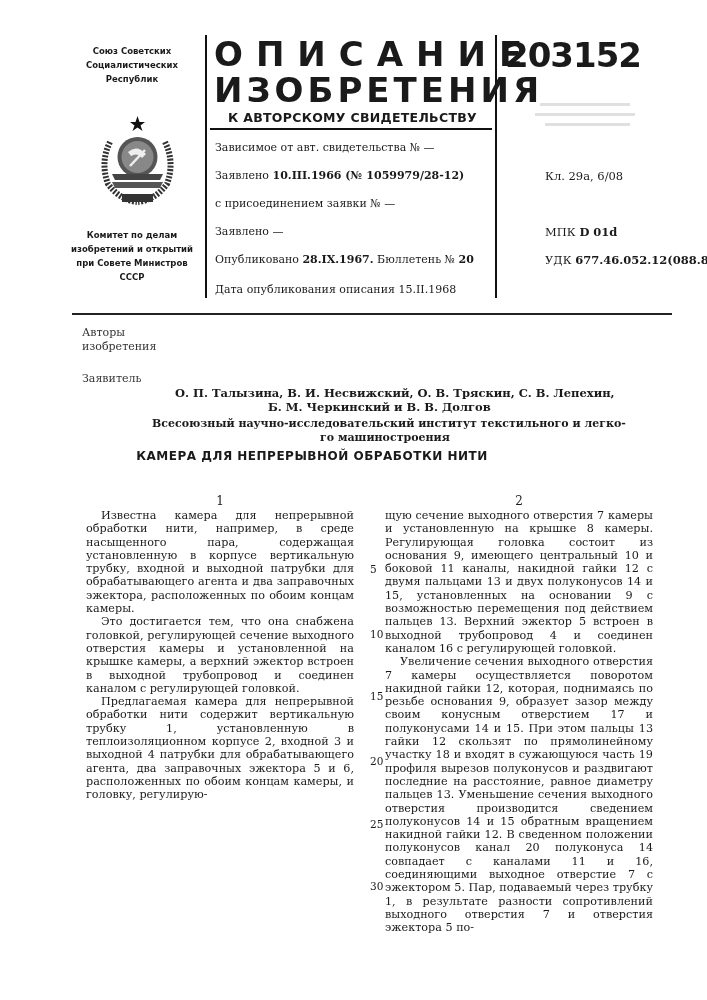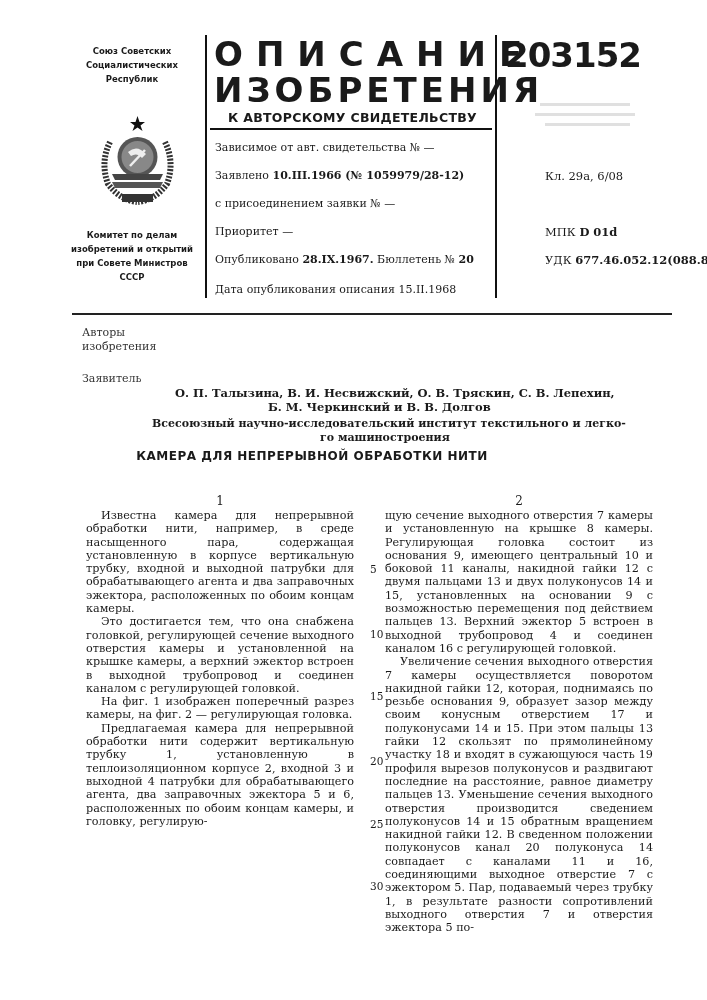"Приоритет —" div.abs { text: Приоритет -> Заявлено }
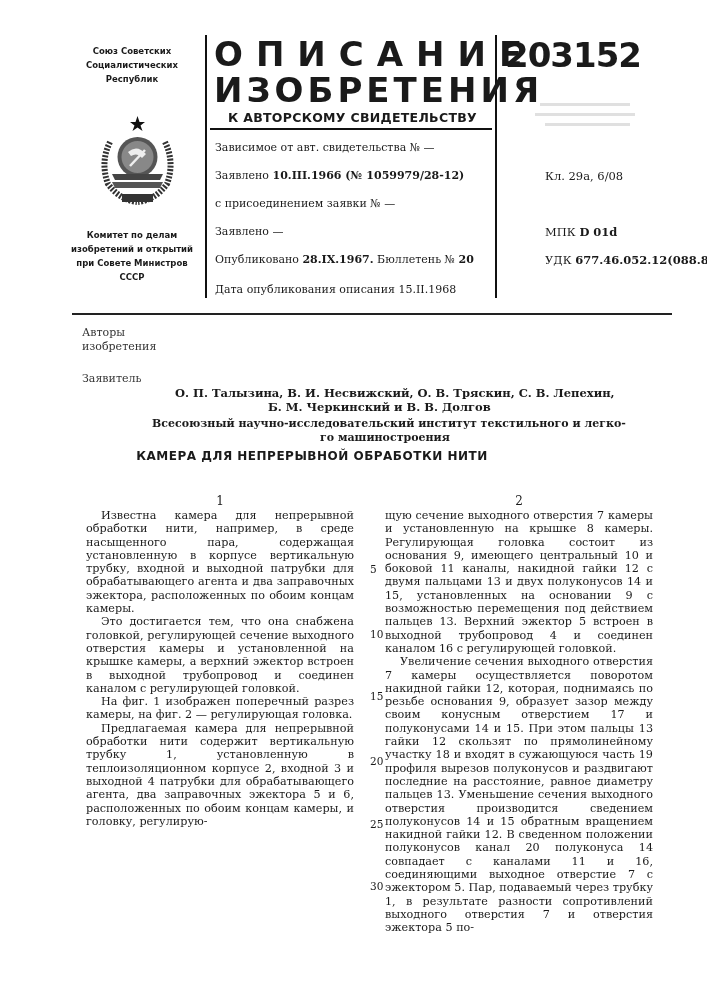"На фиг. 1 изображен поперечный" p { html: <p>На фиг. 1 изображен поперечный разрез камеры, на фиг. 2 — регулирующая головка.</p> -> none }
